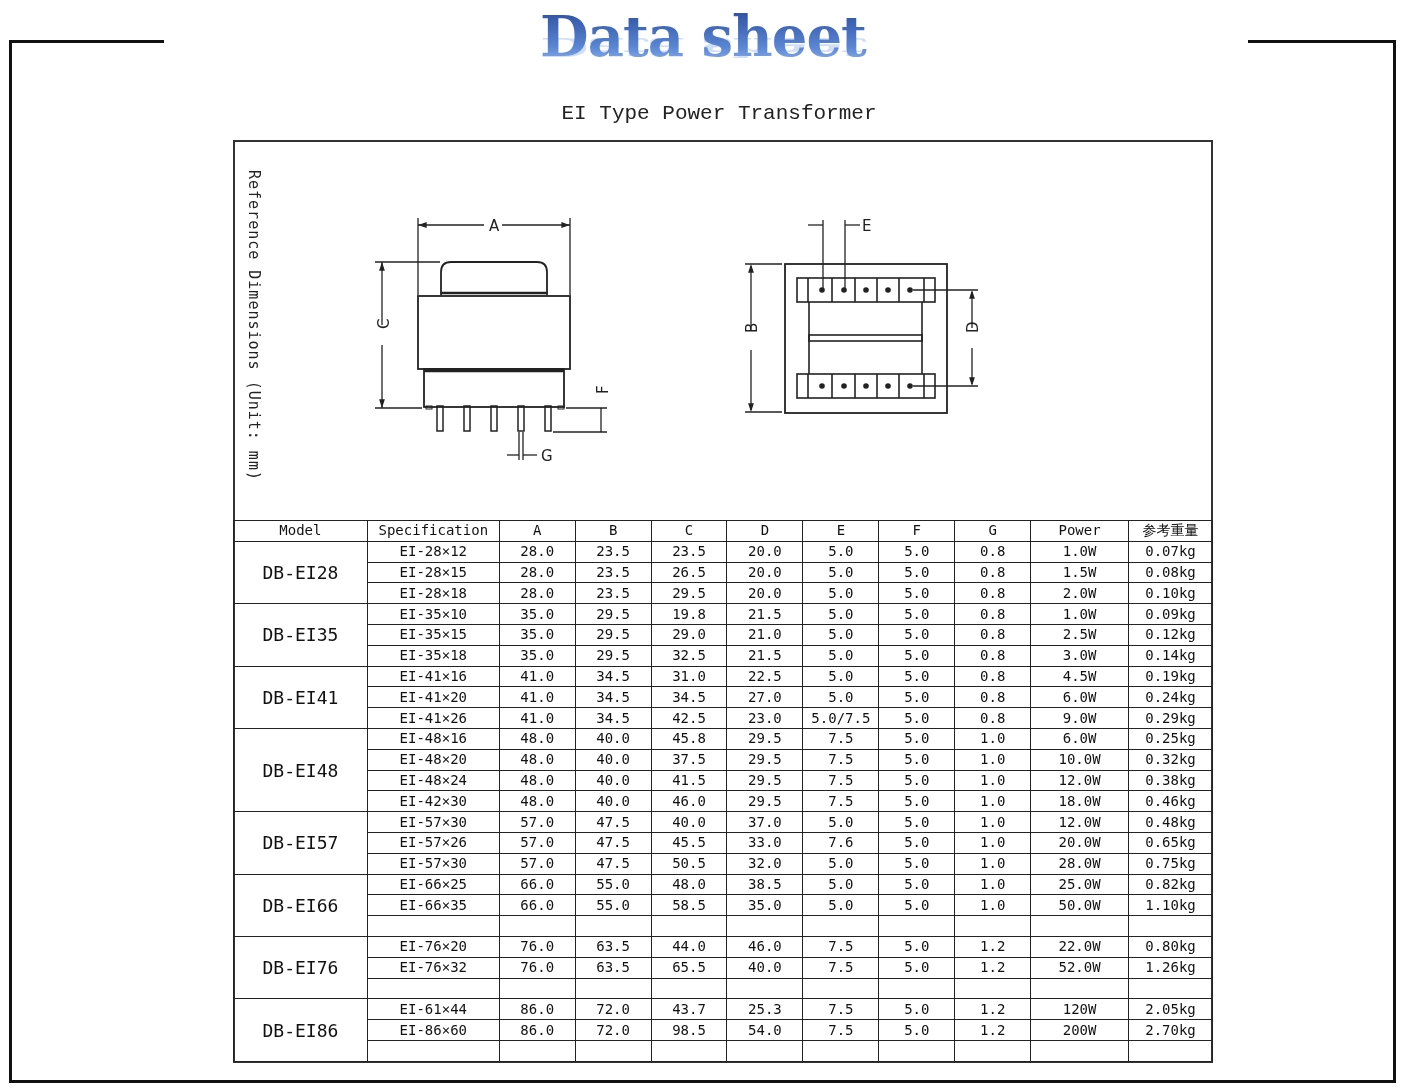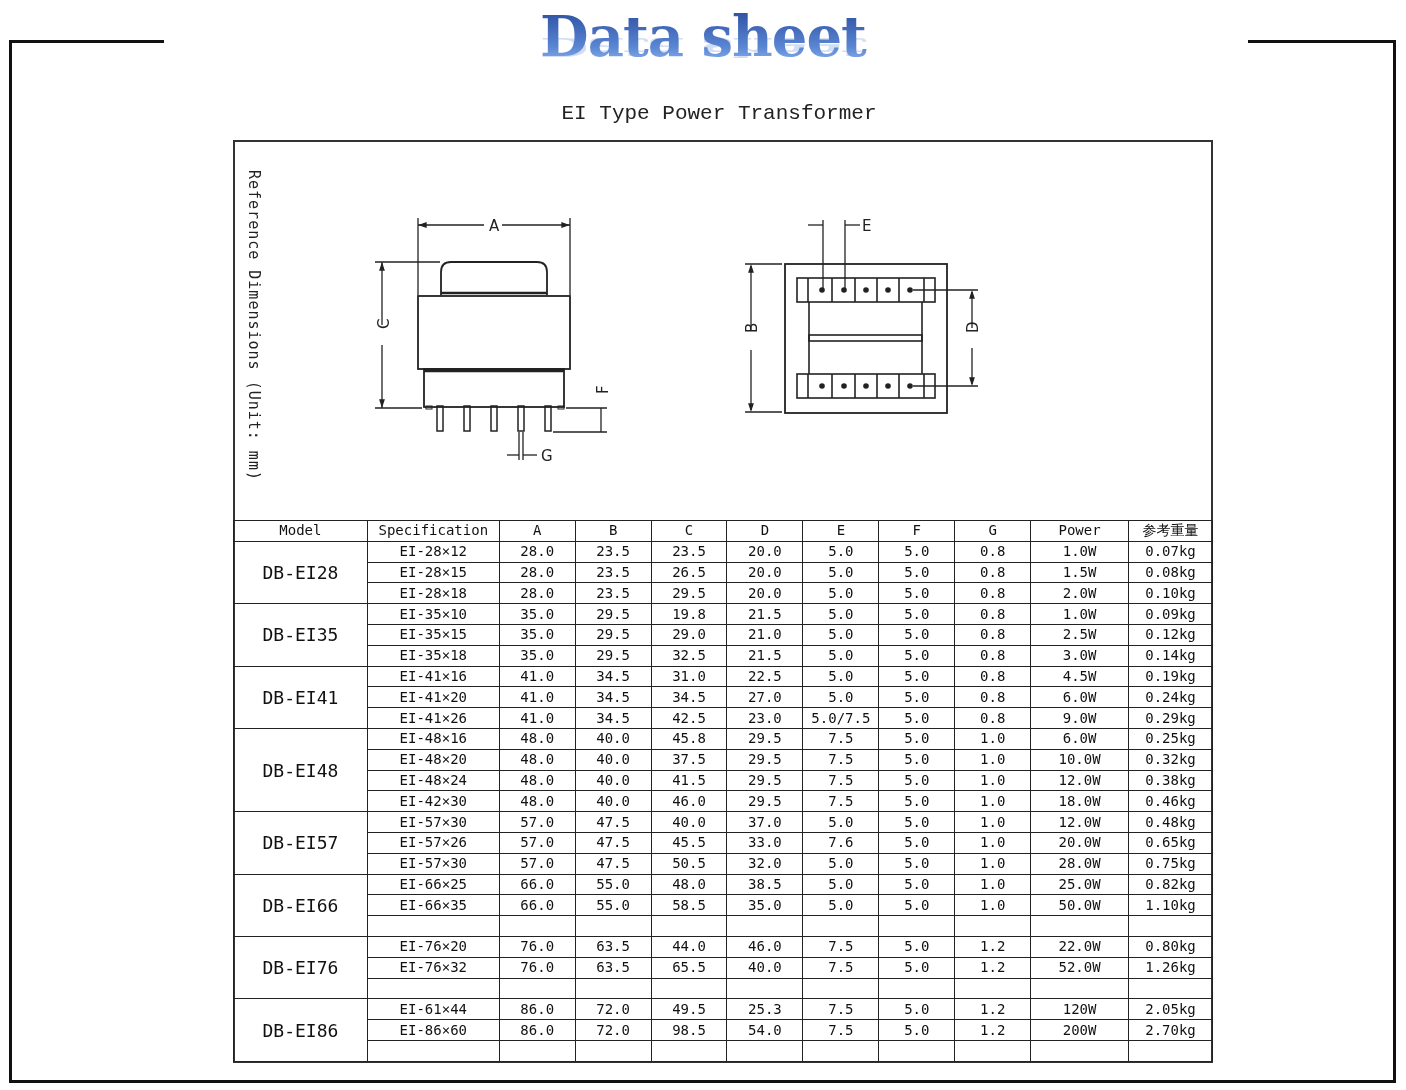"49.5" td { text: 49.5 -> 43.7 }
